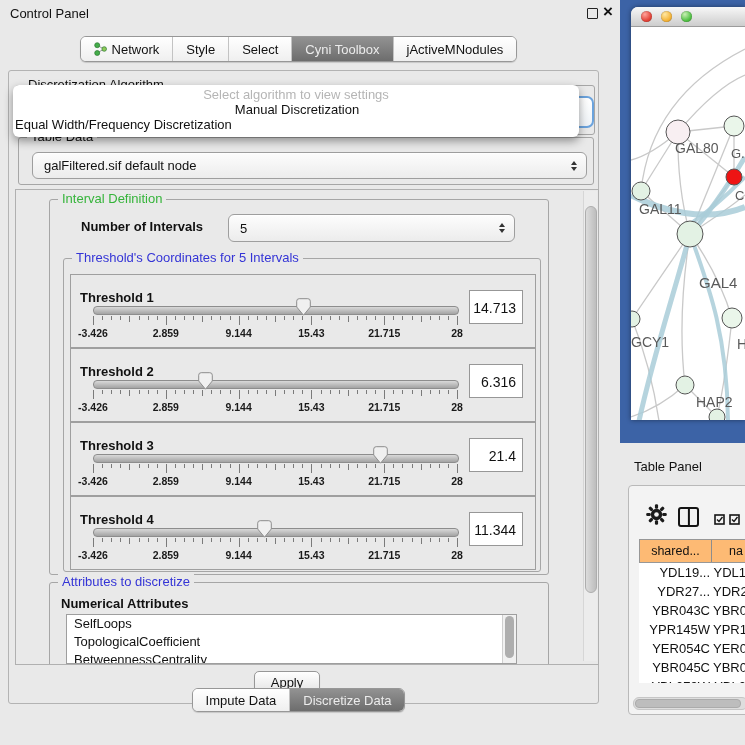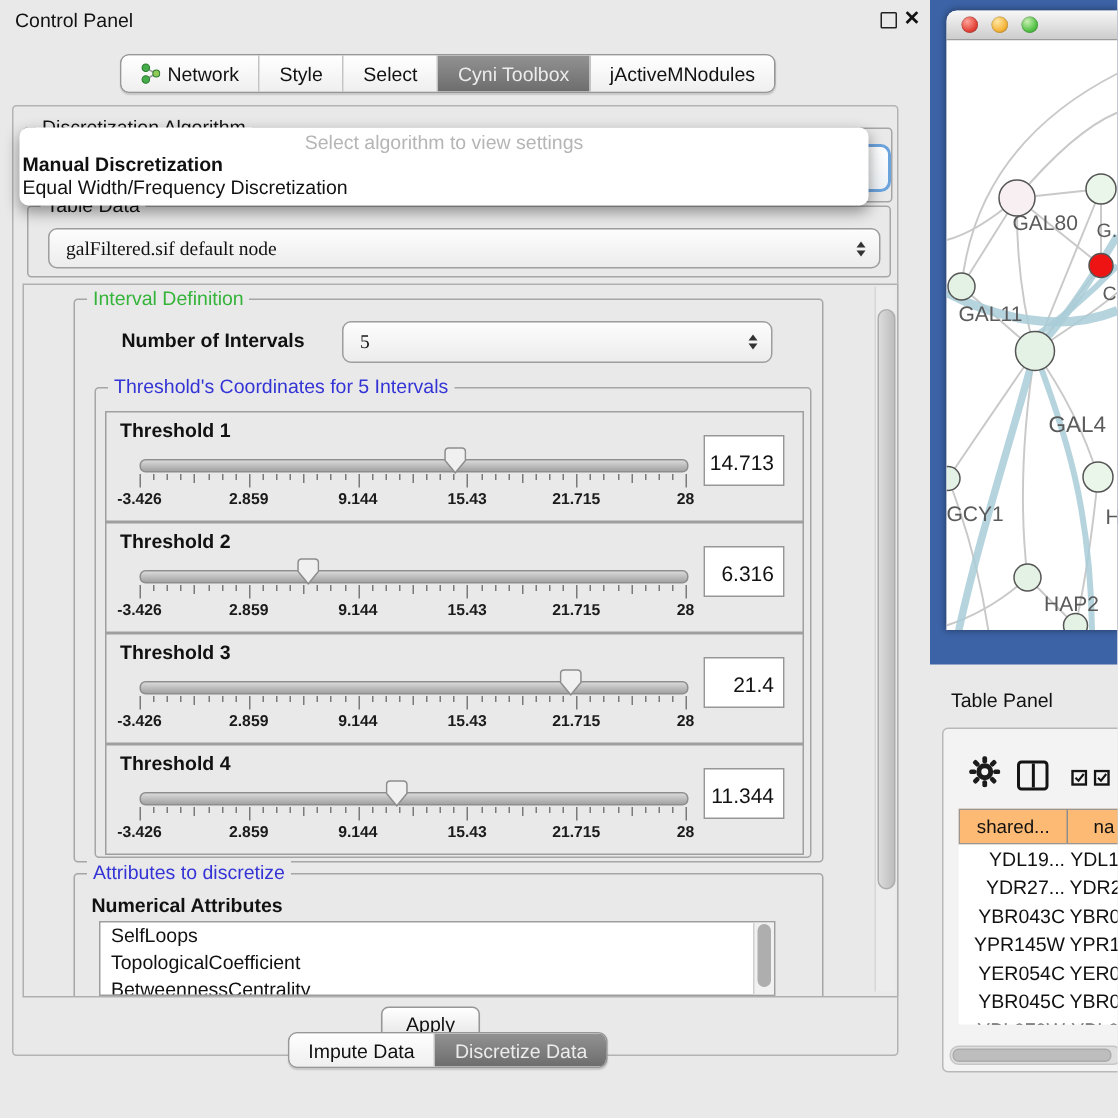"Manual Discretization" .popup .opt.bold { font-weight: bold -> normal; text-align: none -> center }
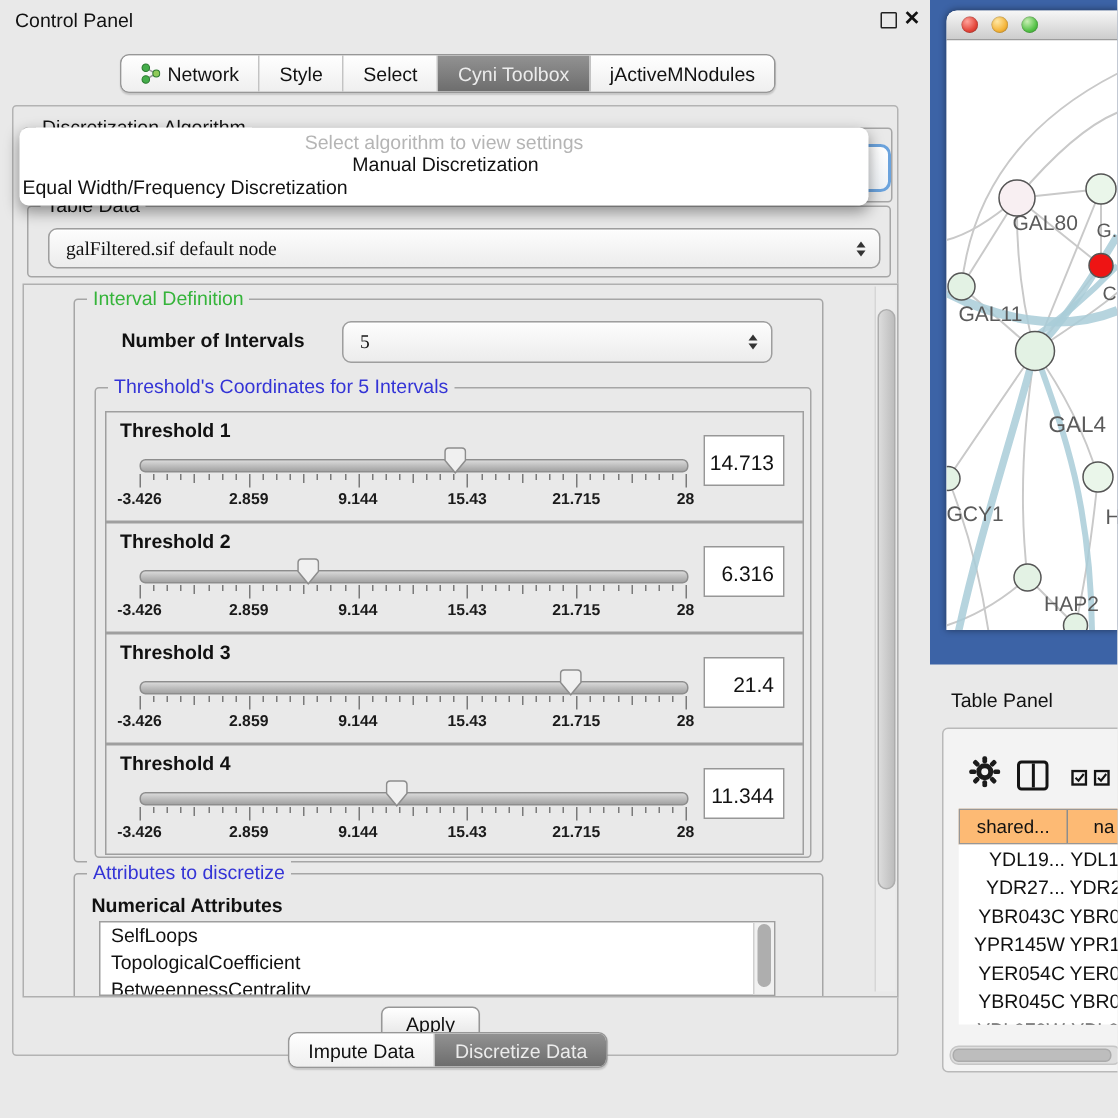"galFiltered.sif default node" .combo .val { font-family: Liberation Serif, serif -> none }
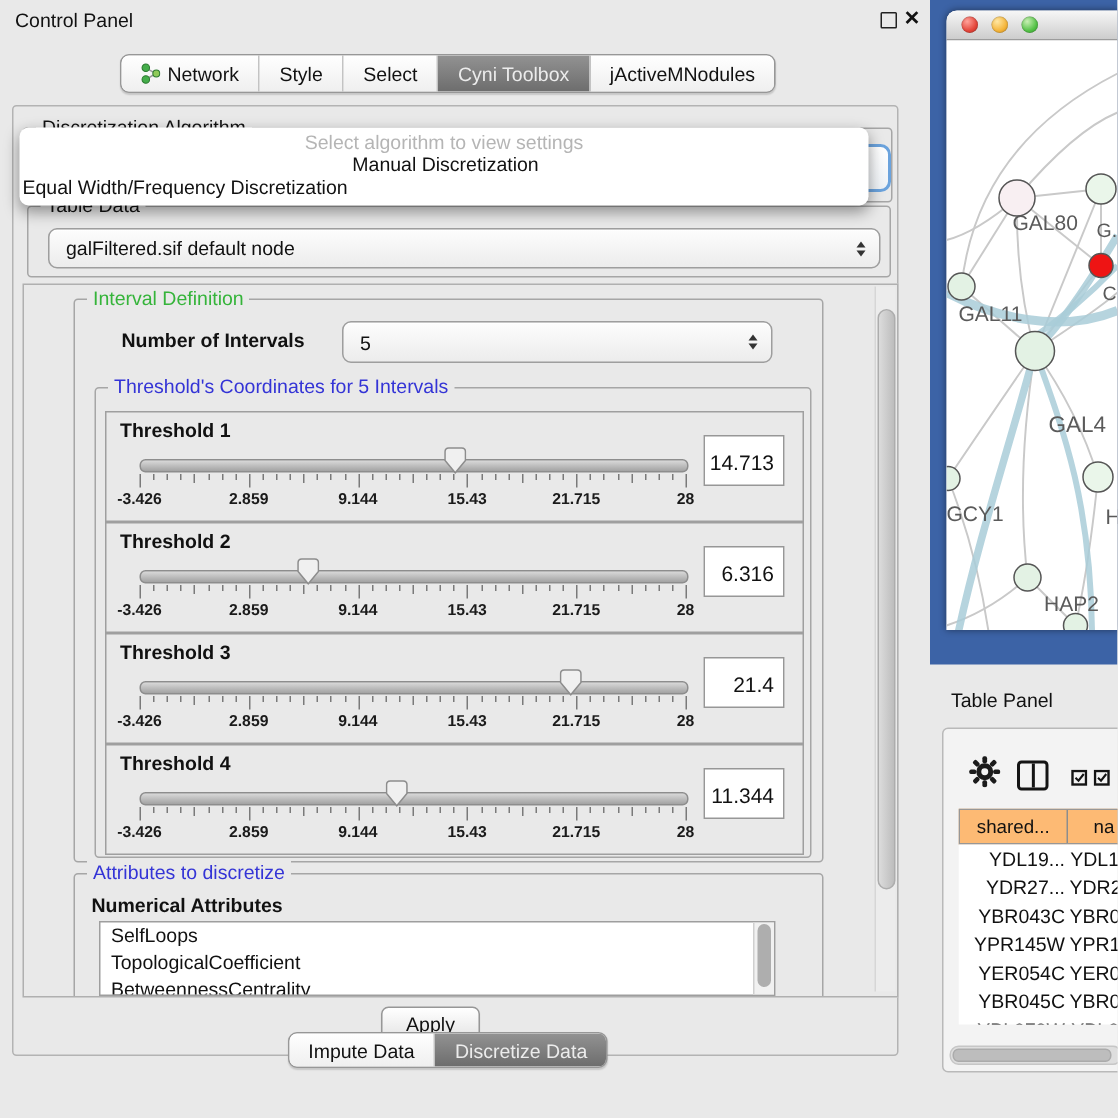"Threshold 1" .thr-label { top: 4px -> 15px }
